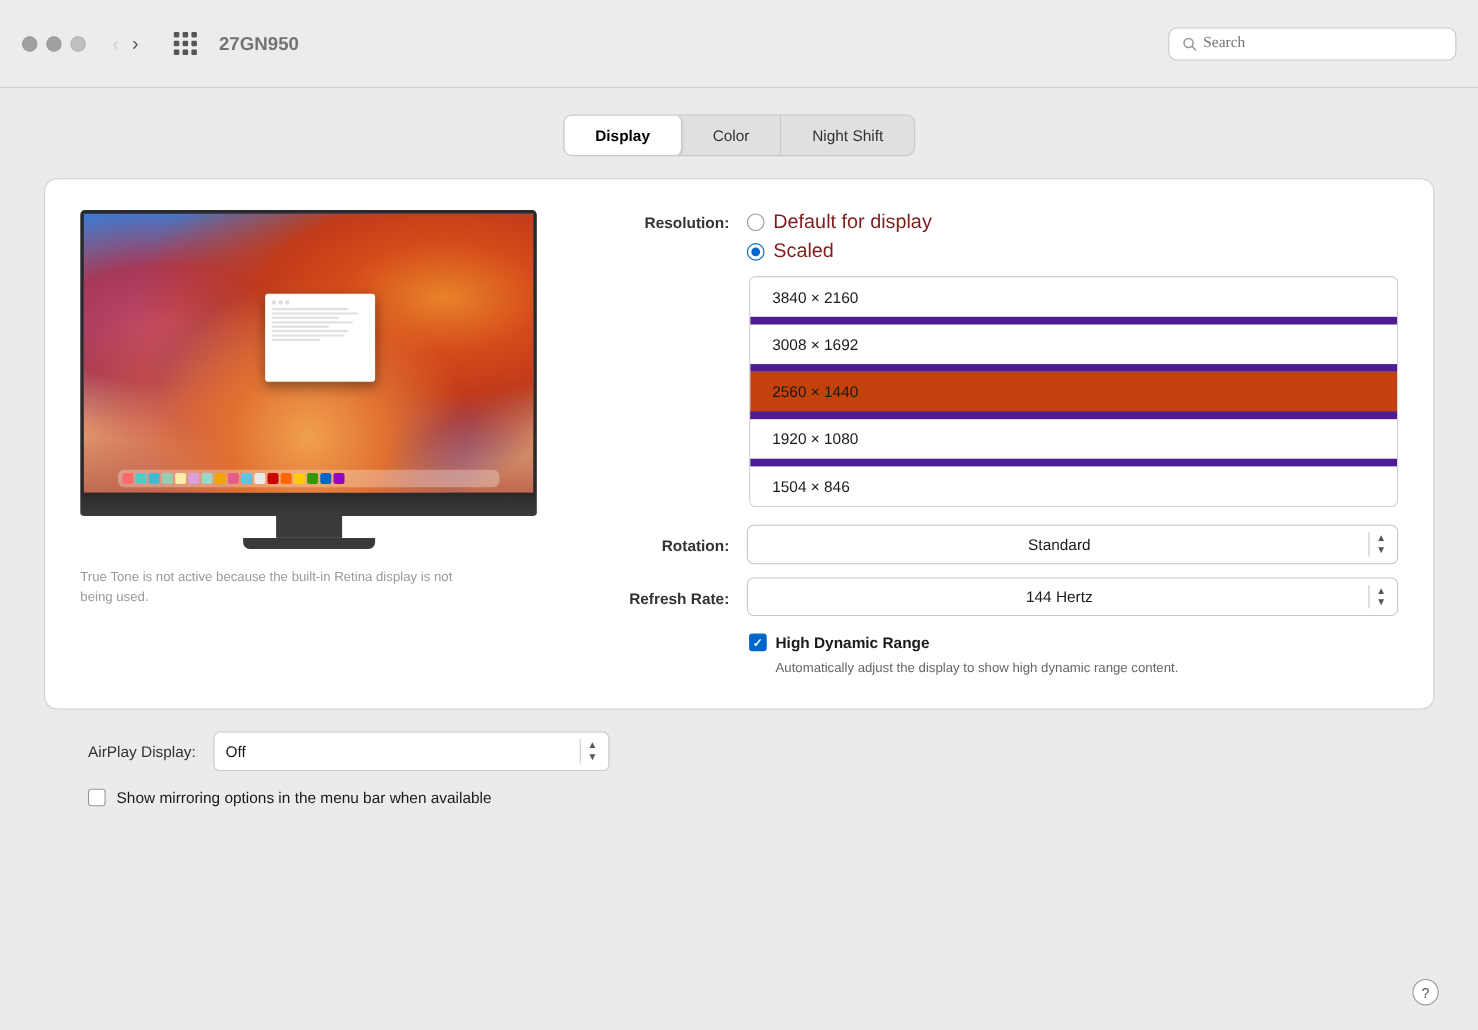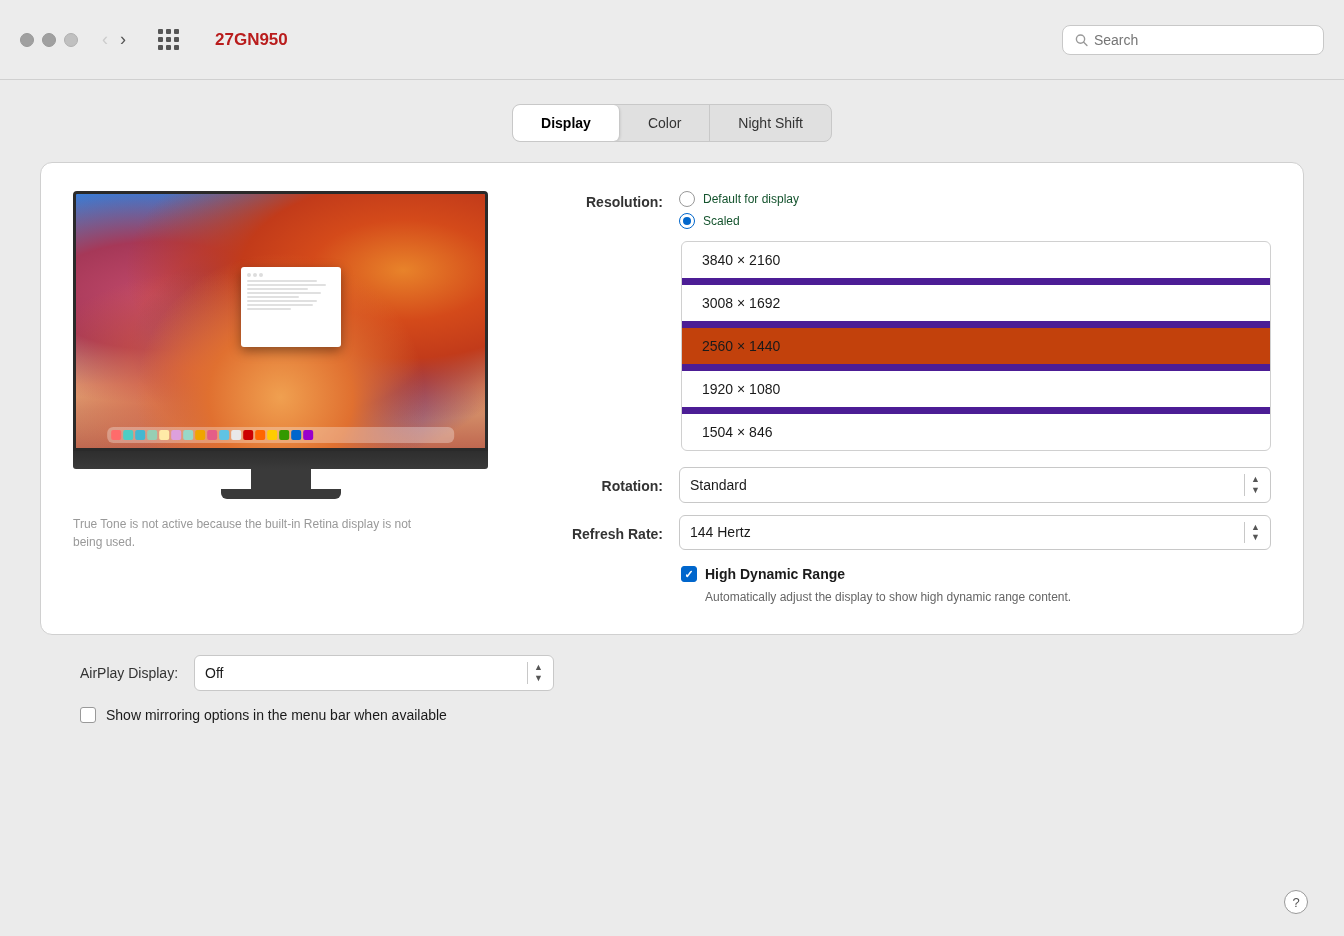"27GN950" .window-title { color: #b91c1c -> #737373; margin-left: 20px -> 4px }
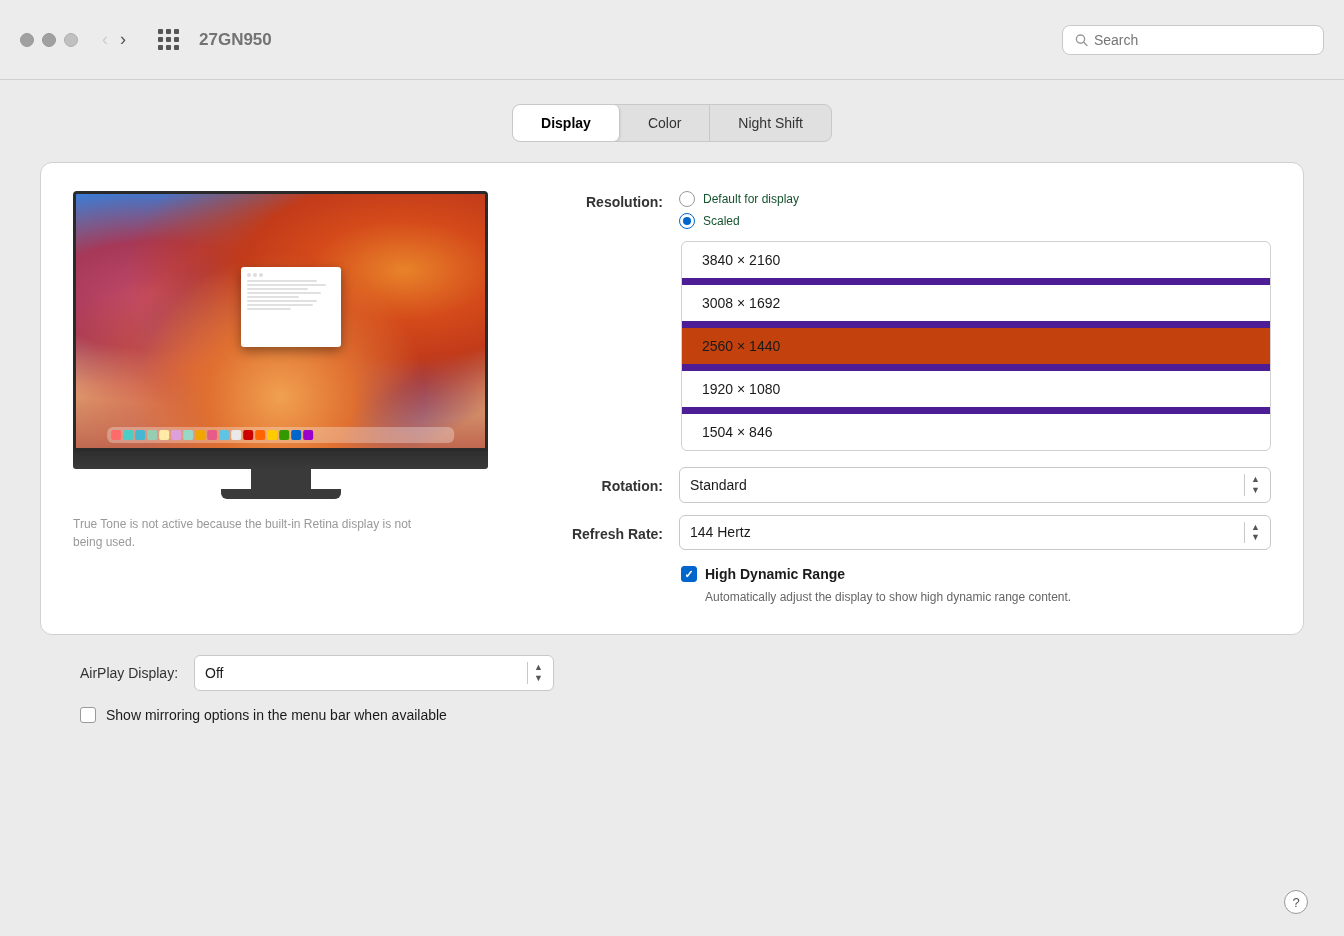"Search" .search-input { font-family: none -> Liberation Serif, serif }
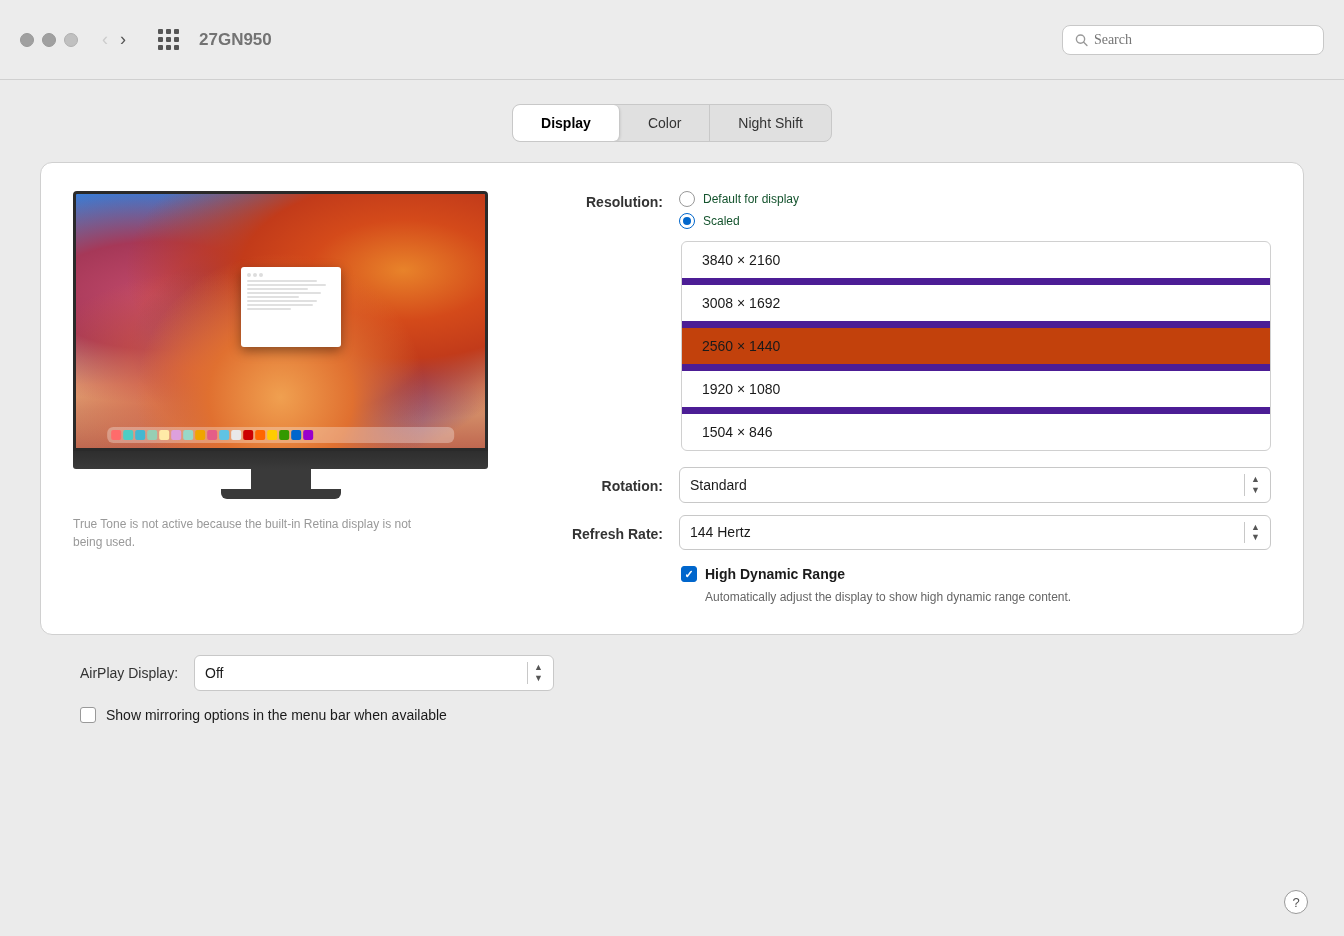"Default for display" .radio-option { color: #14532d -> #7f1d1d; font-size: 12px -> 18px }
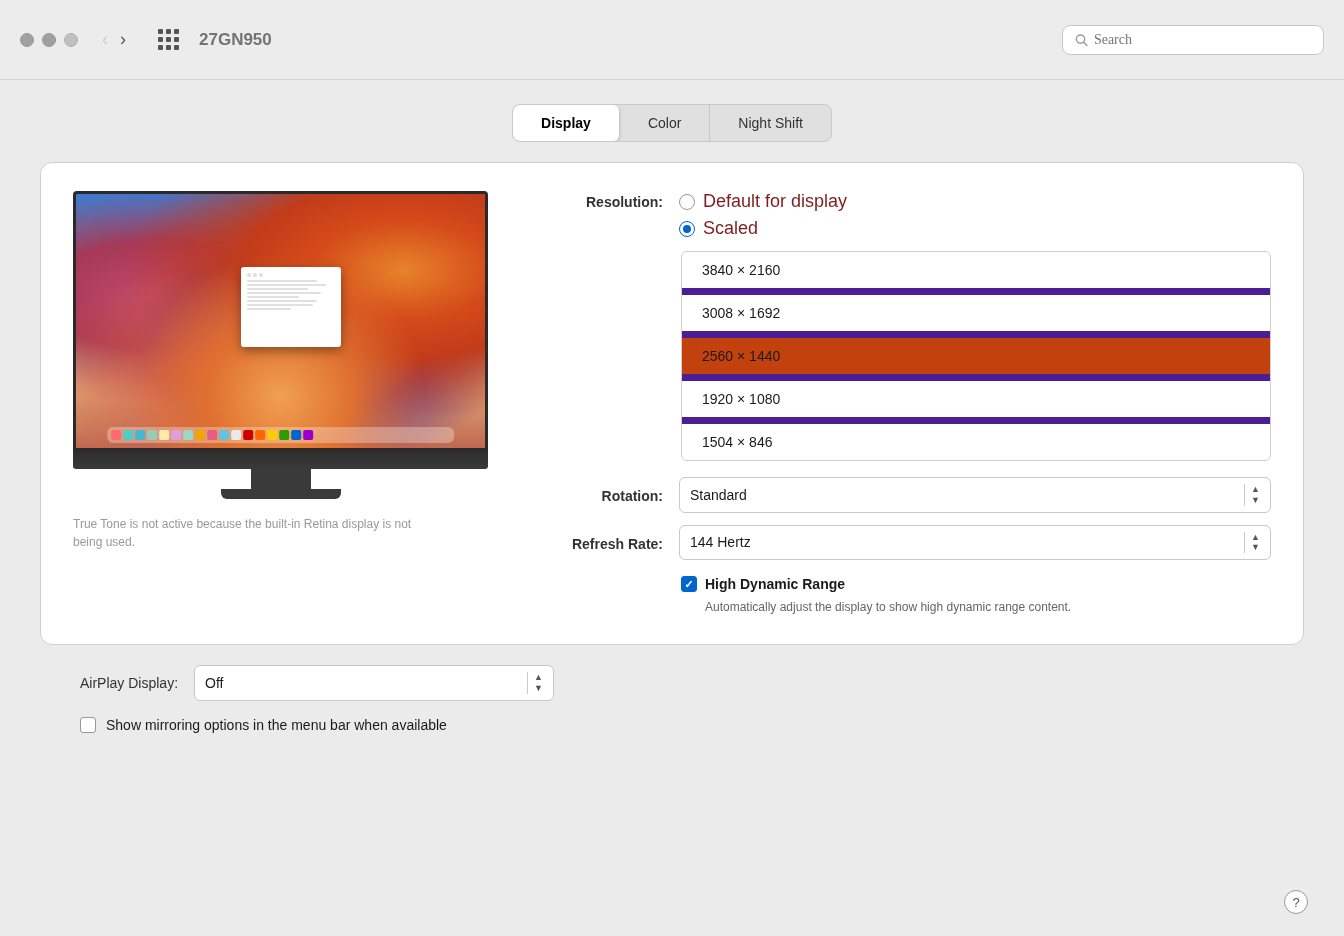"Standard" .dropdown { text-align: none -> center }
